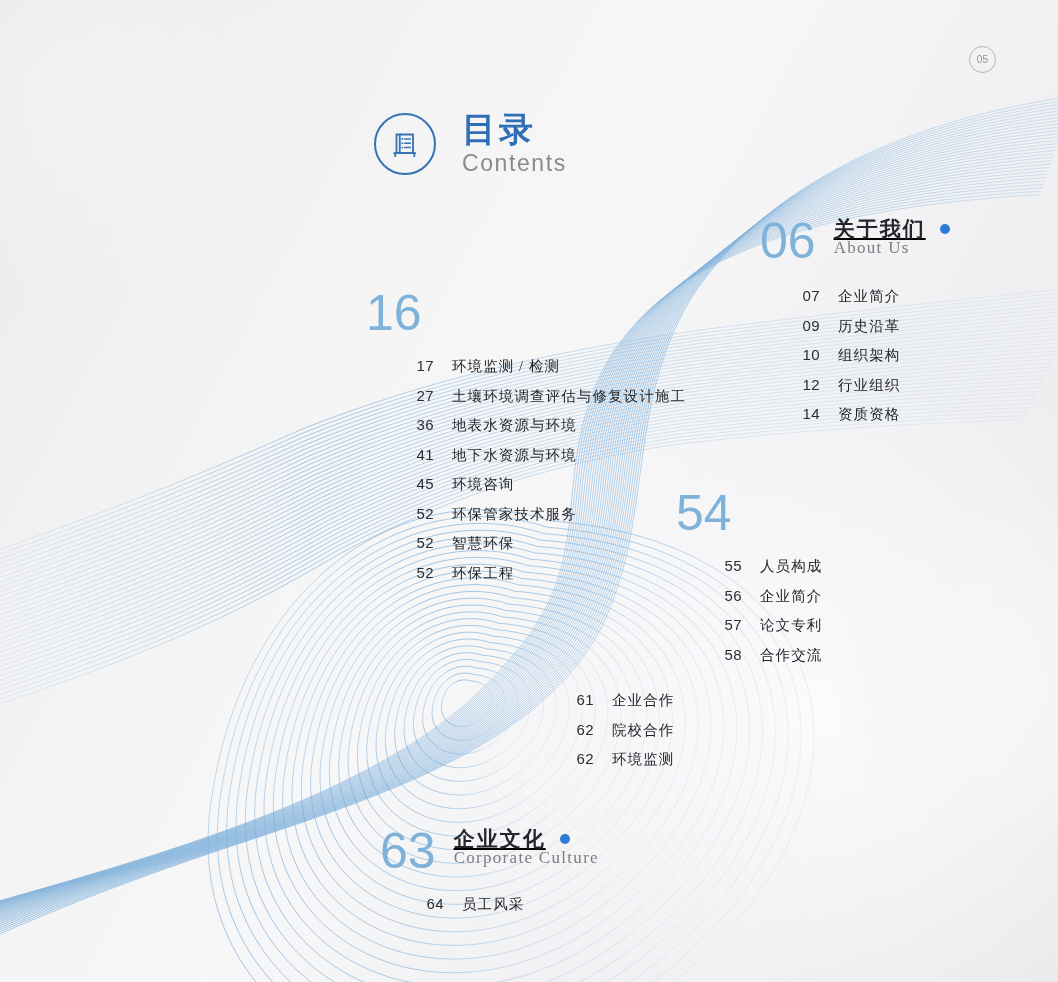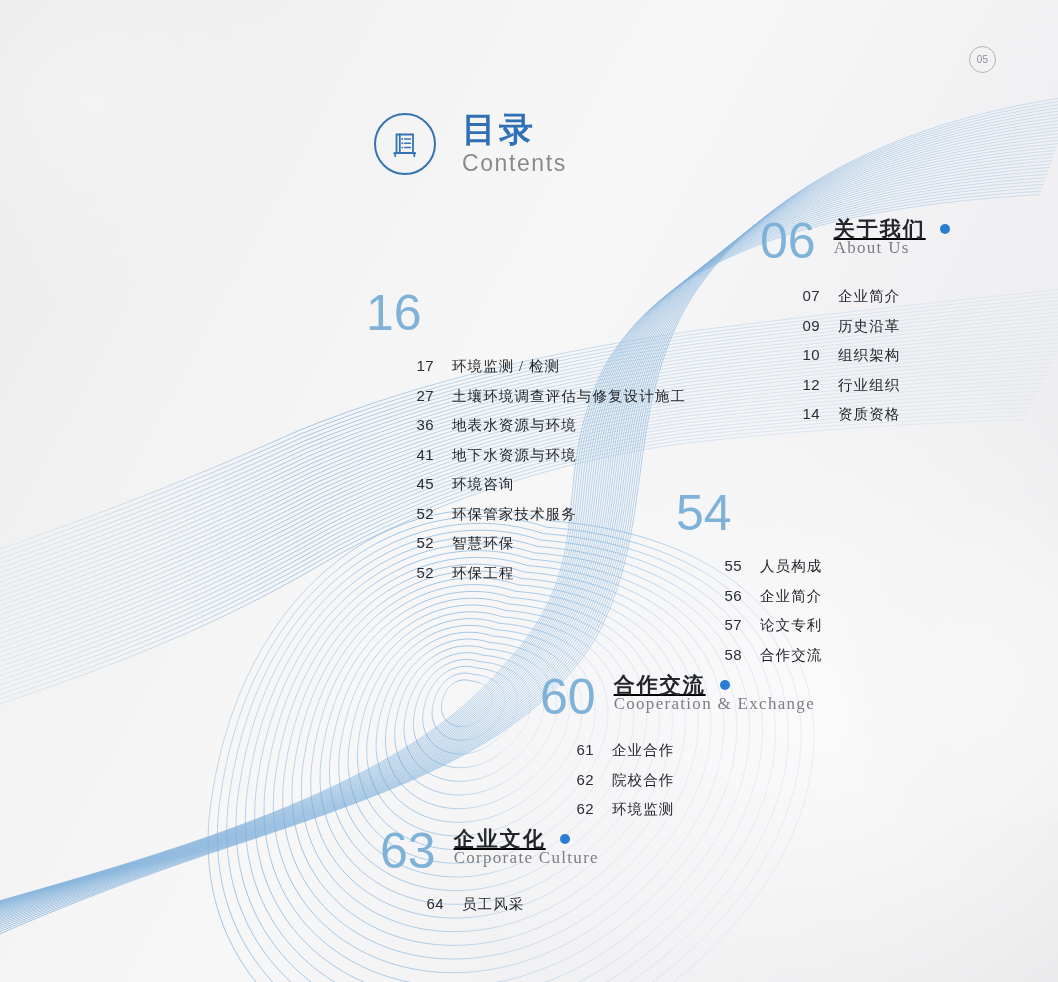"60" div.sec-head { html: <div> <span>60</span> <span> <span> <span>合作交流</span> <span></span> </span> <span>Cooperation &amp; Exchange</span> </span> </div> -> none }
